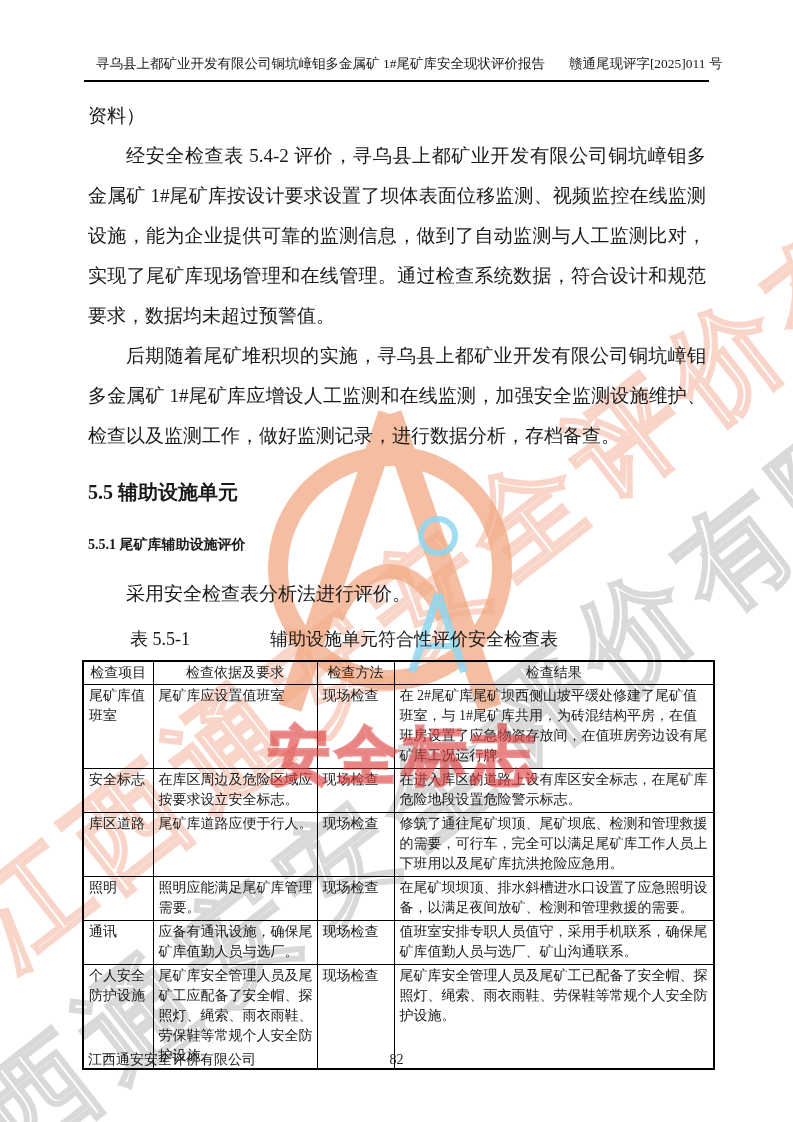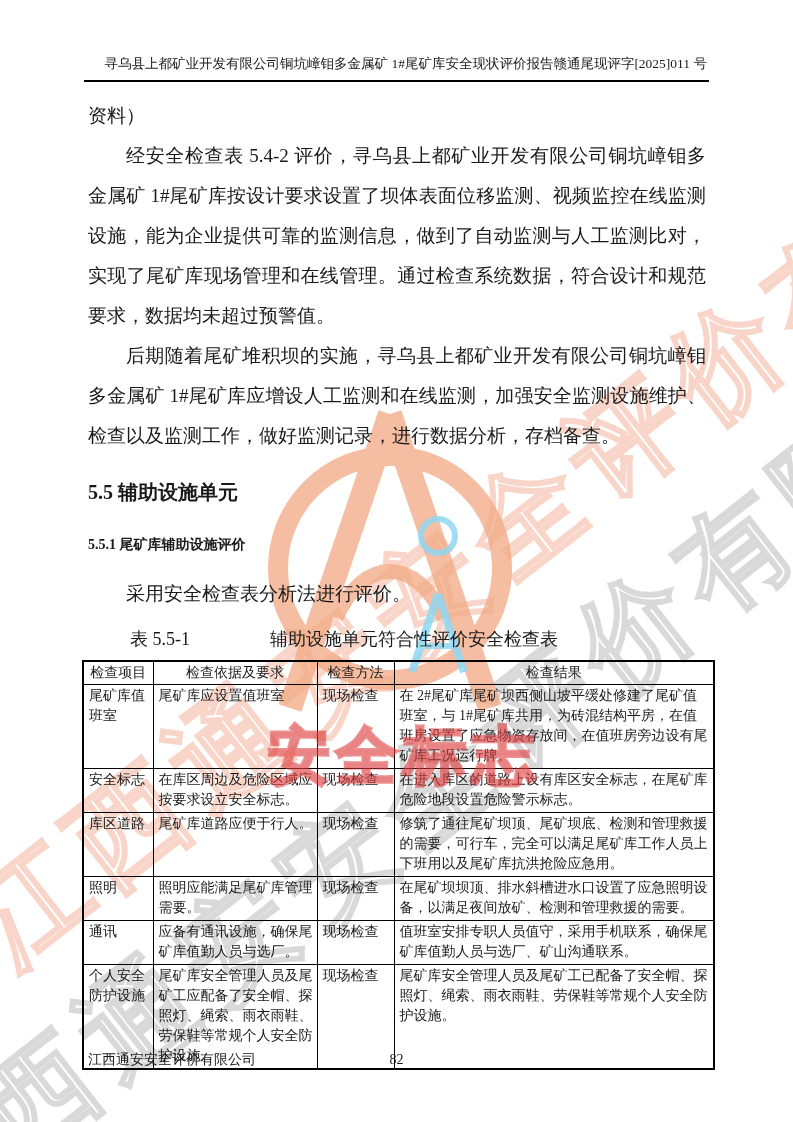"寻乌县上都矿业开发有限公司铜坑嶂钼多金属矿 1#尾矿库安全现状评价报告" .header { gap: none -> 24px; justify-content: flex-end -> space-between }
